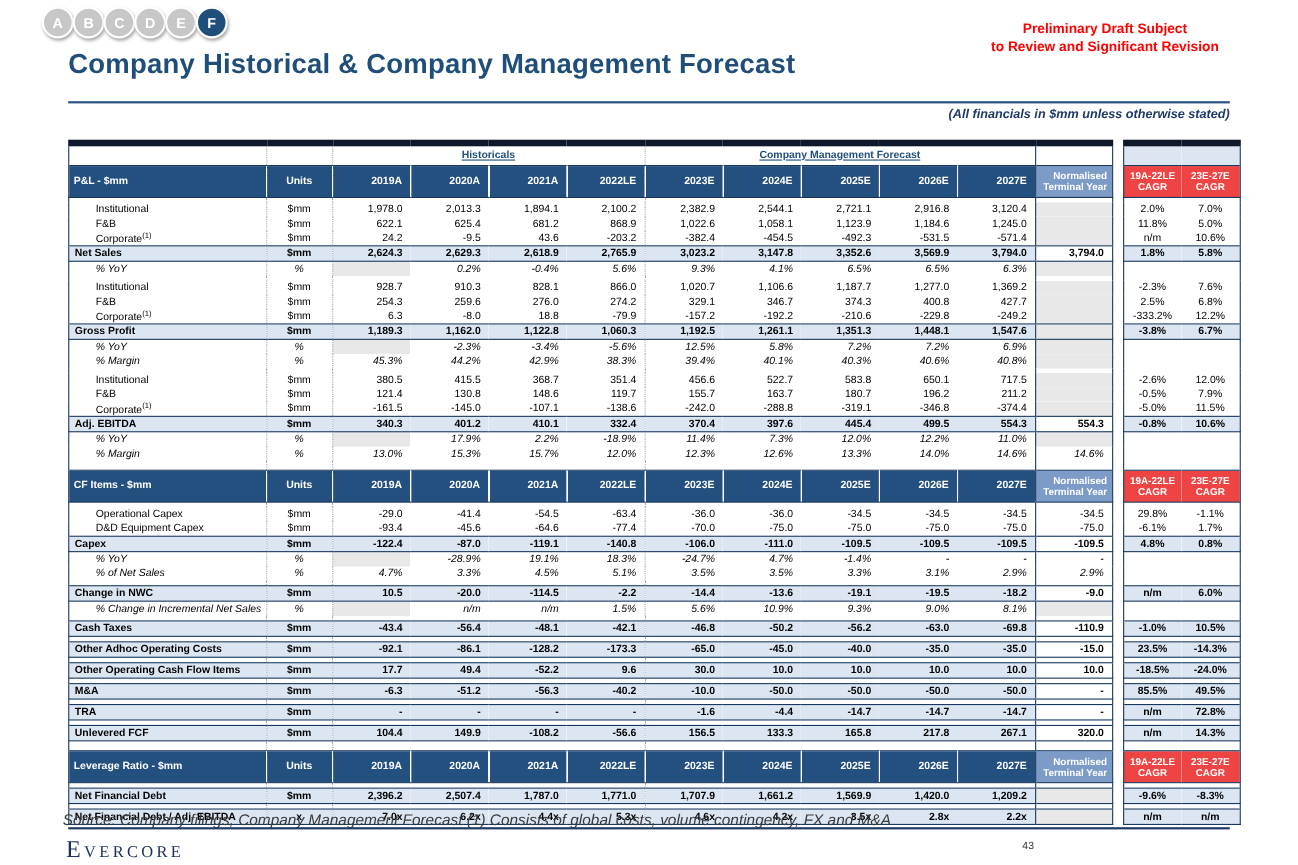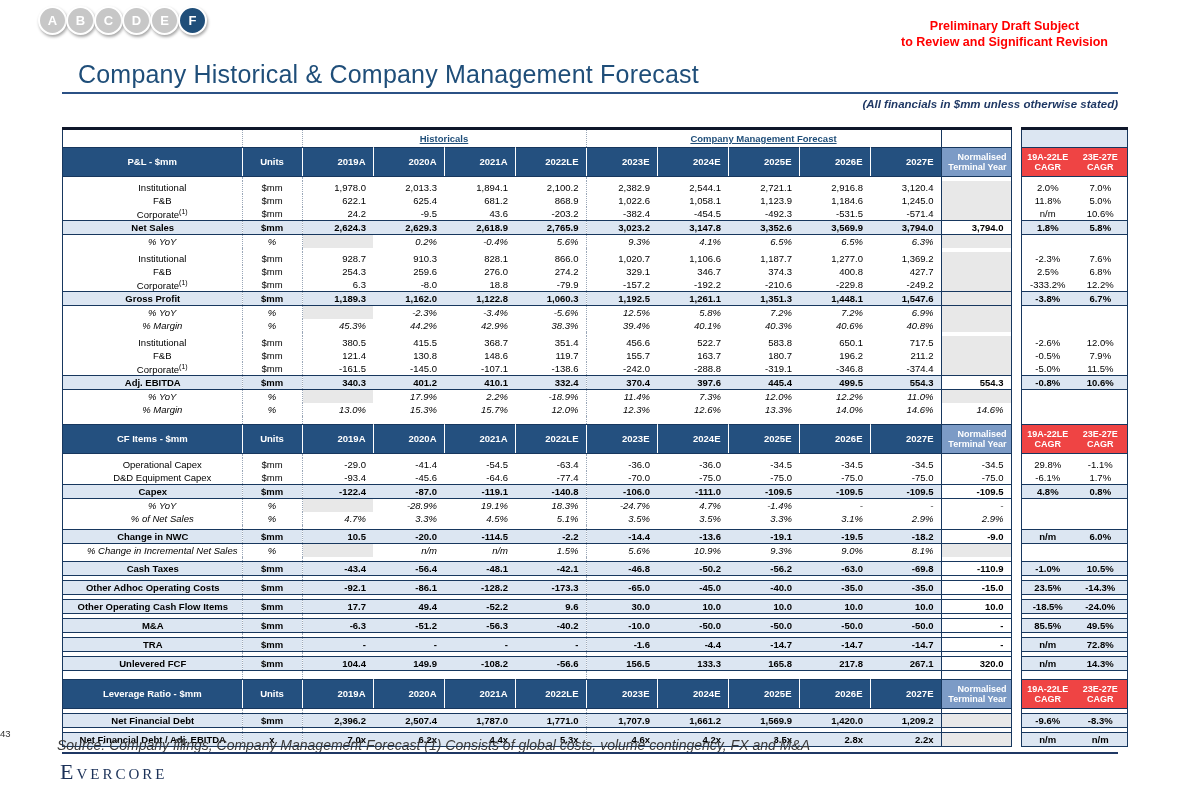"Company Historical & Company Management" .page-title { font-weight: normal -> bold; margin: 16px -> 0 }
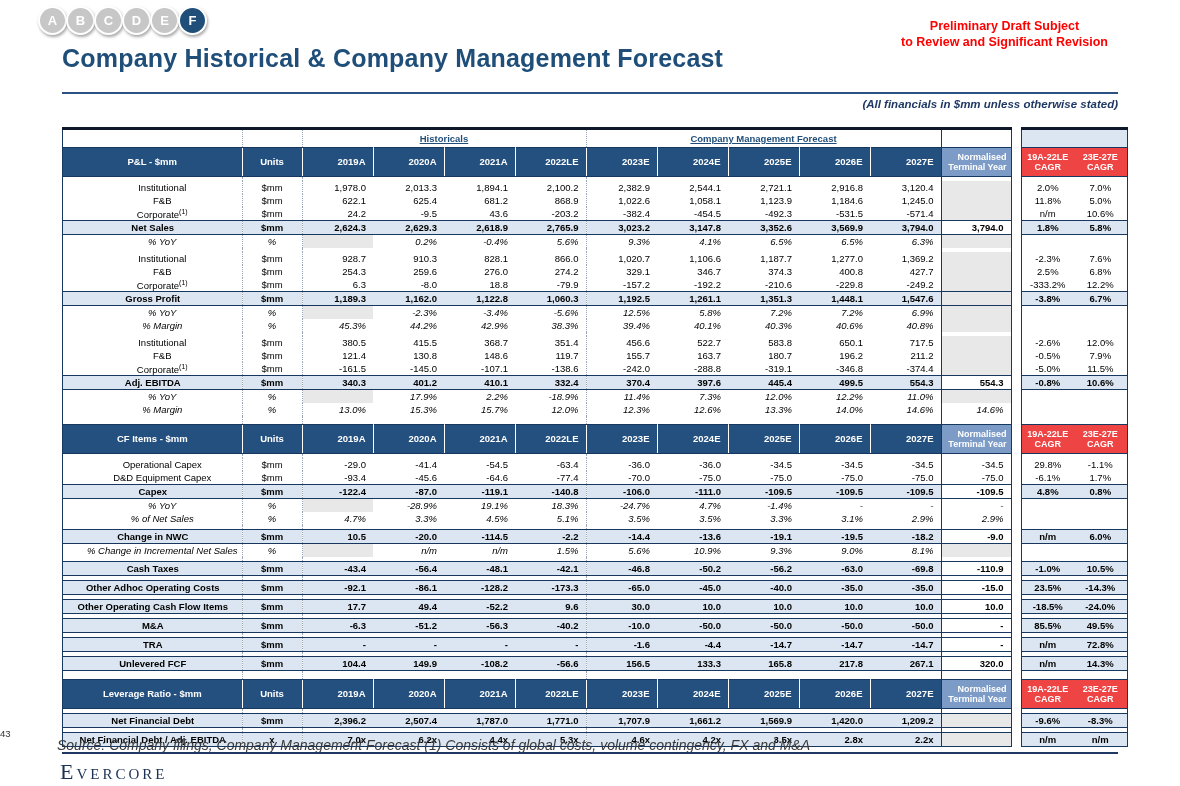"Historicals" tr.r-band td { border-top: 3px solid #0f172a -> 6px solid #0f172a }
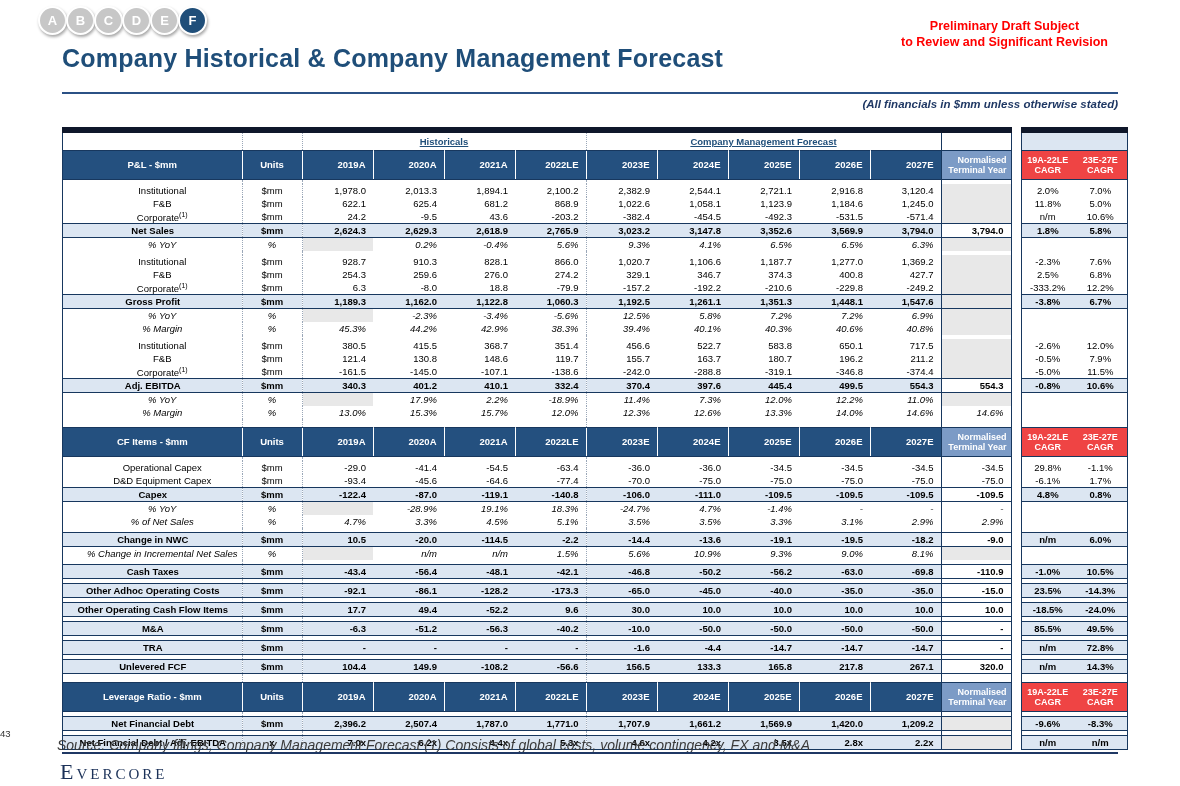"P&L - $mm" .c-label { text-align: center -> left }
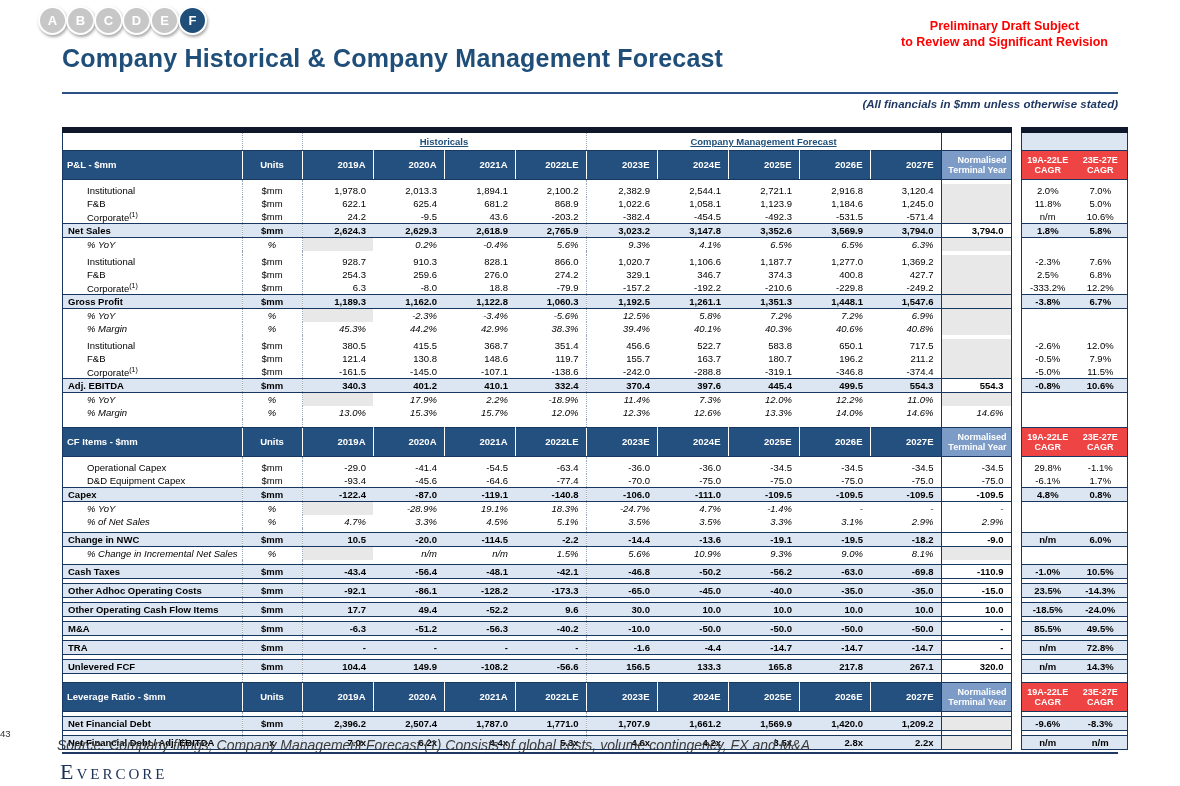"43" .page-num { text-align: left -> right; top: 728px -> 764px }
